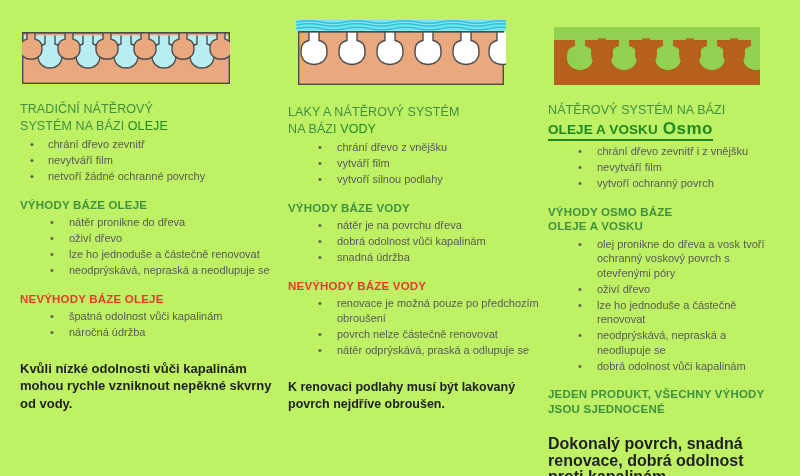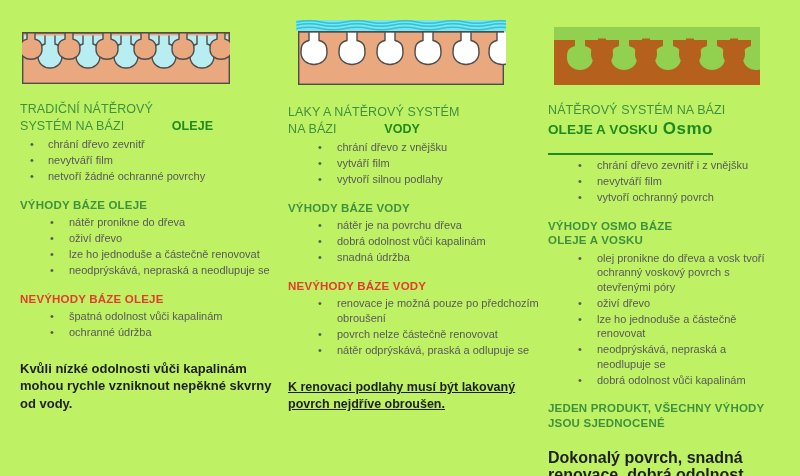"OLEJE" .title b { font-weight: 700 -> 400; margin-left: 44px -> none }
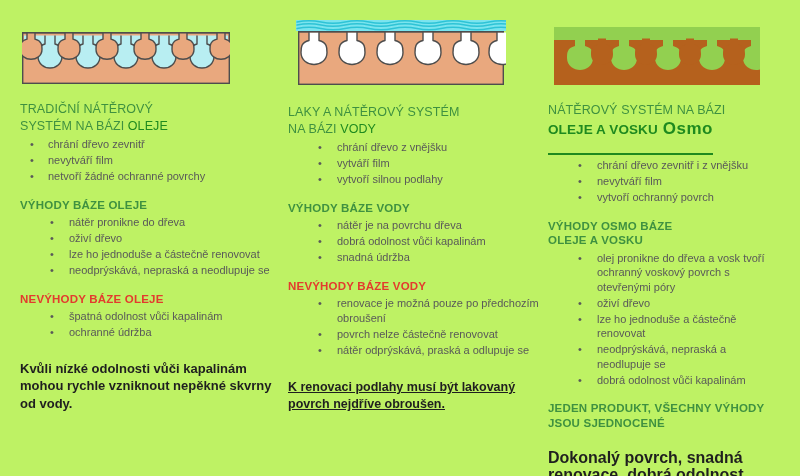"OLEJE A VOSKU Osmo" .title3-l2 { padding-bottom: 15px -> 1px }
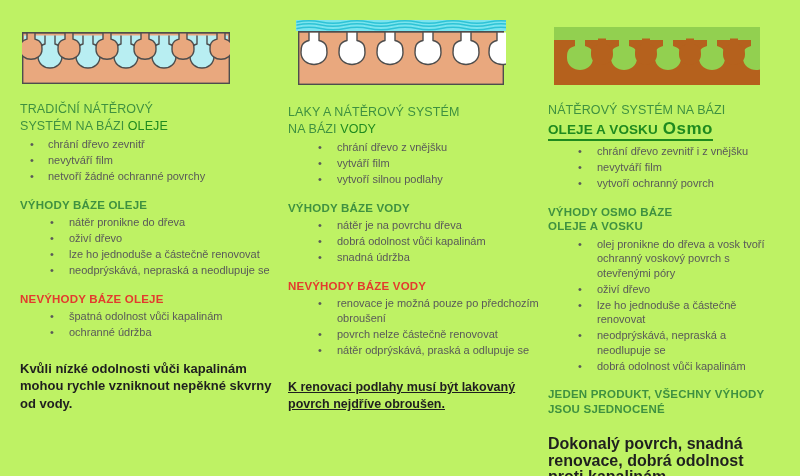"ochranné údržba" li { text: ochranné -> náročná }
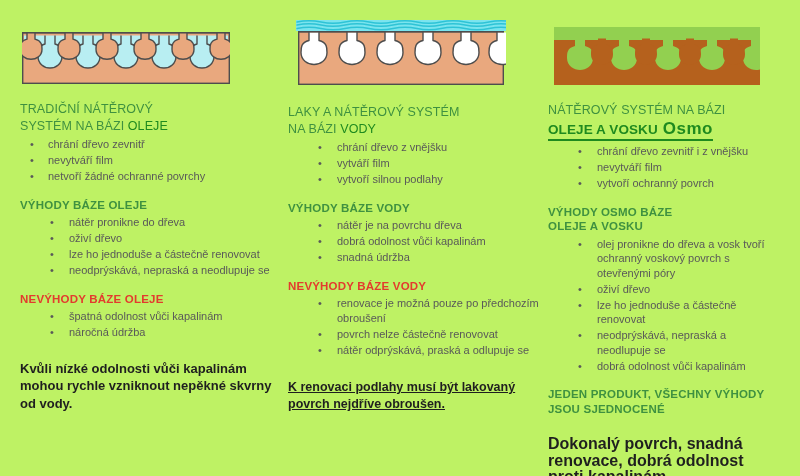"K renovaci podlahy musí být" #col2 .footer { text-decoration: underline -> none }
